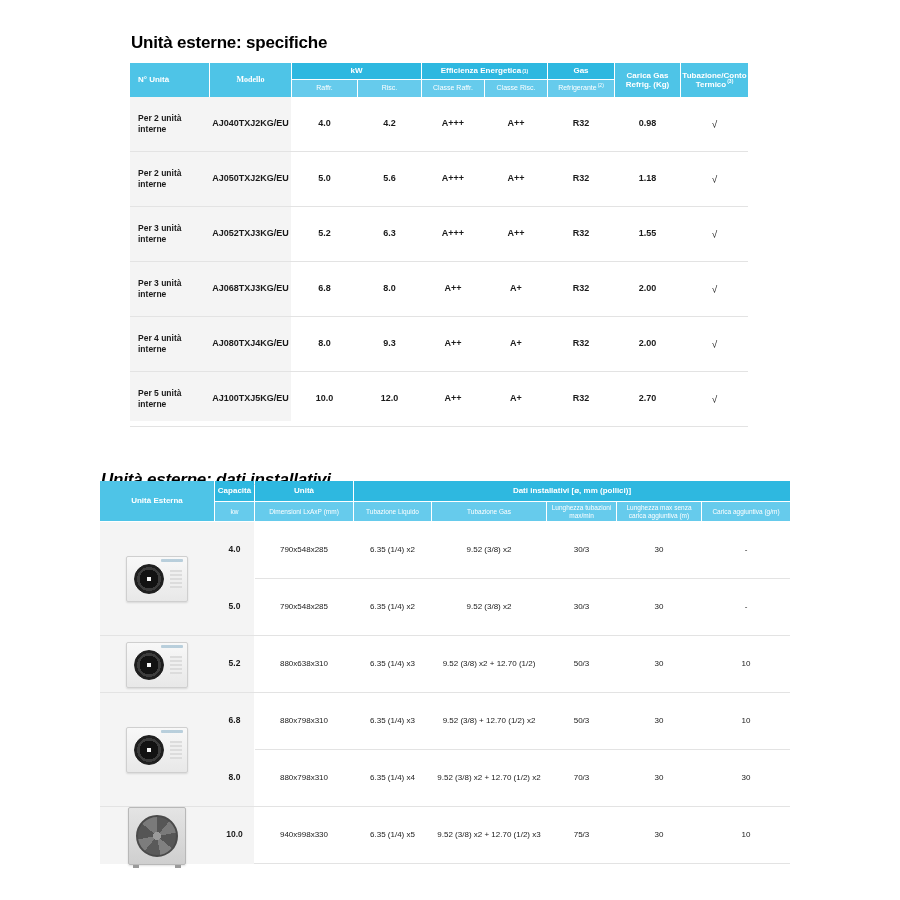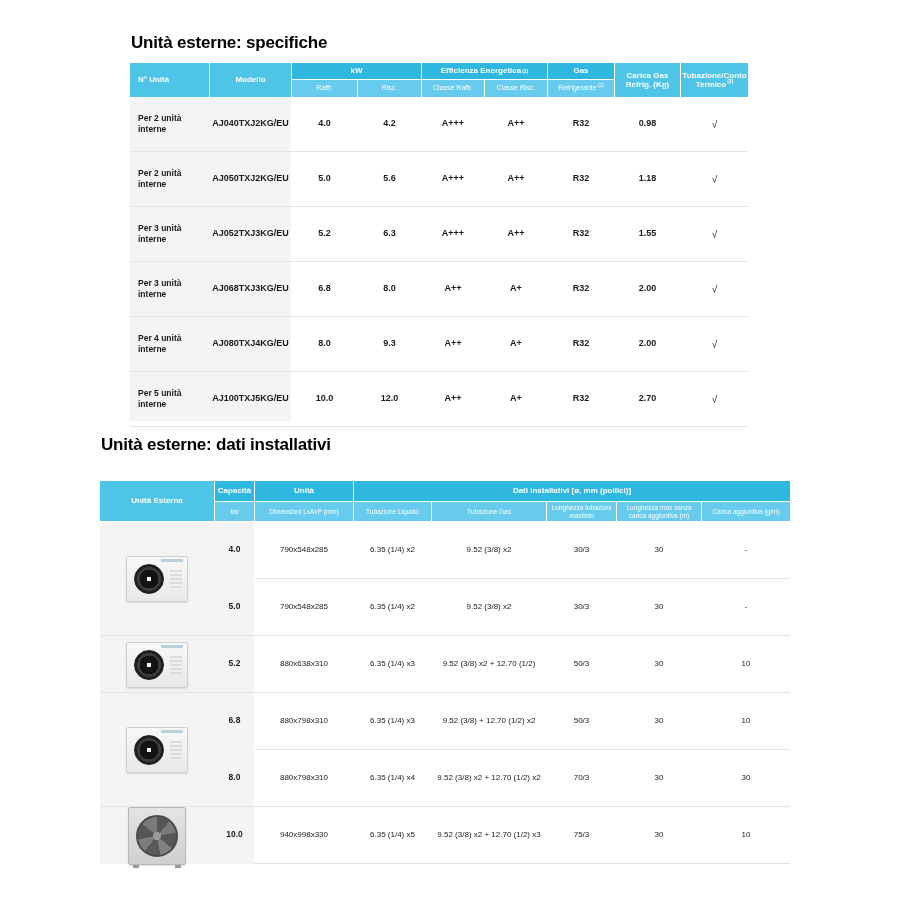"Modello" div.hcell { font-family: none -> Liberation Serif, serif }
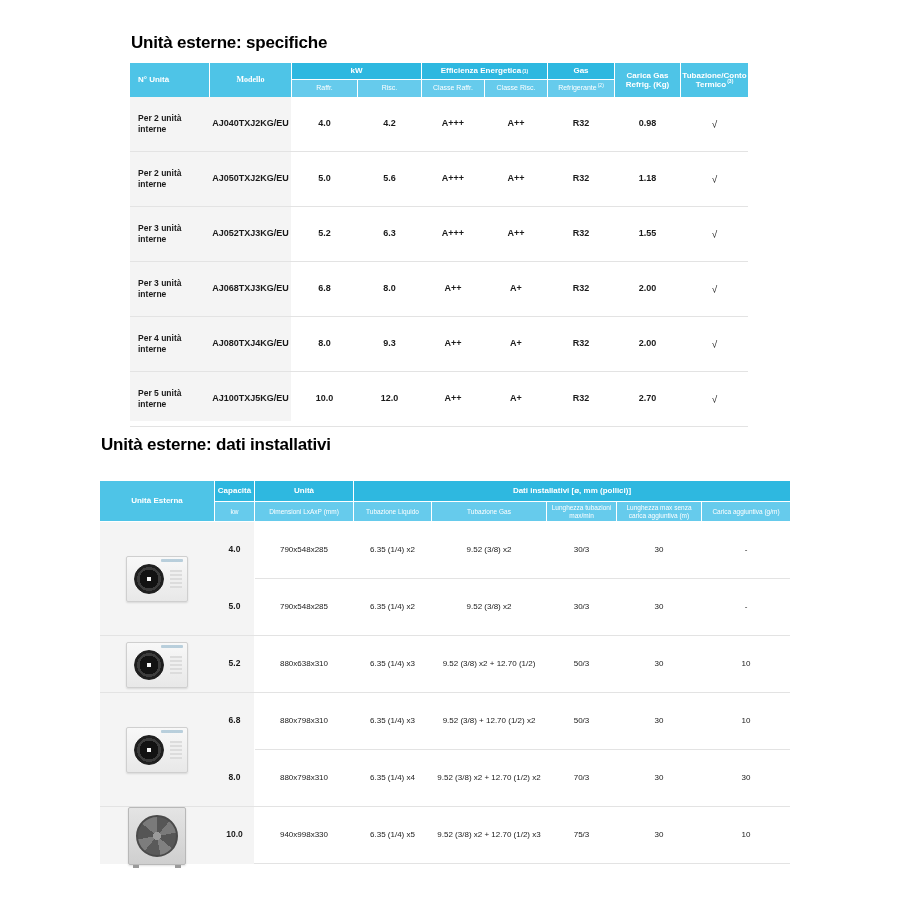"Unità esterne: dati installativi" div.sec-title { font-style: none -> italic; top: 435px -> 470px }
